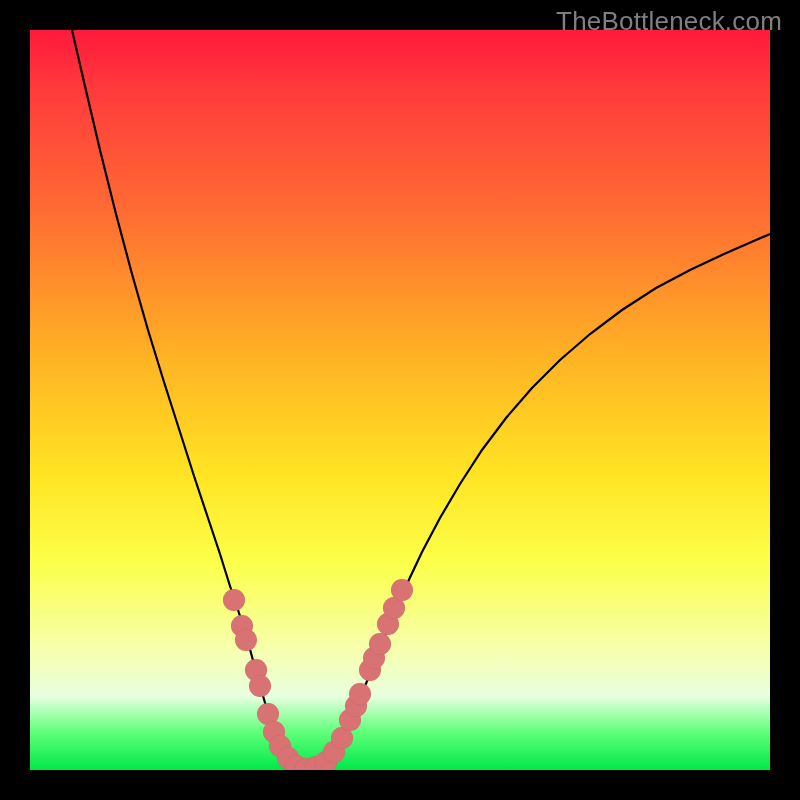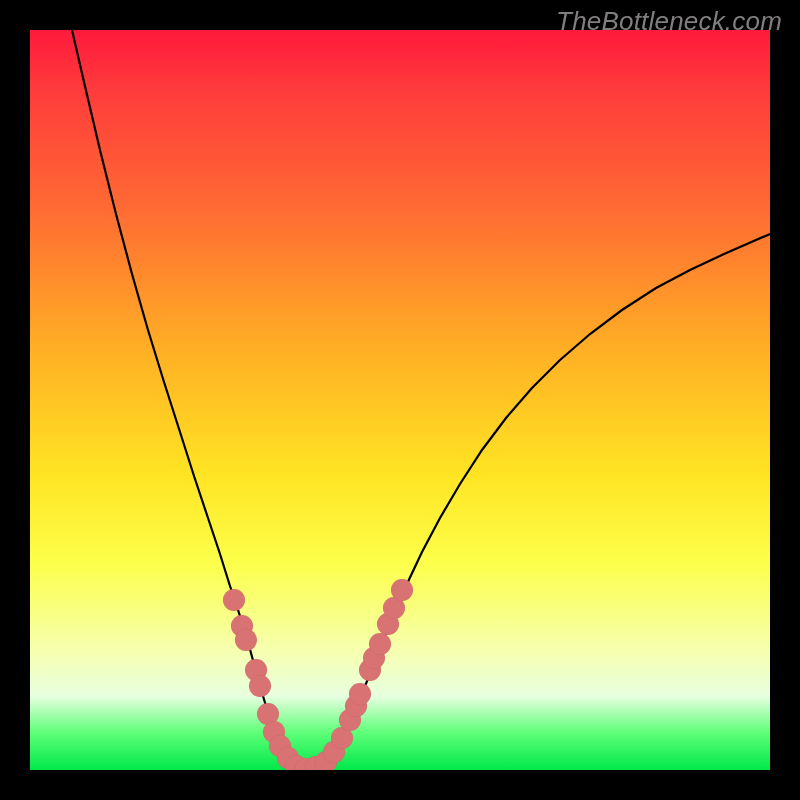"TheBottleneck.com" .watermark { font-style: italic -> none }
